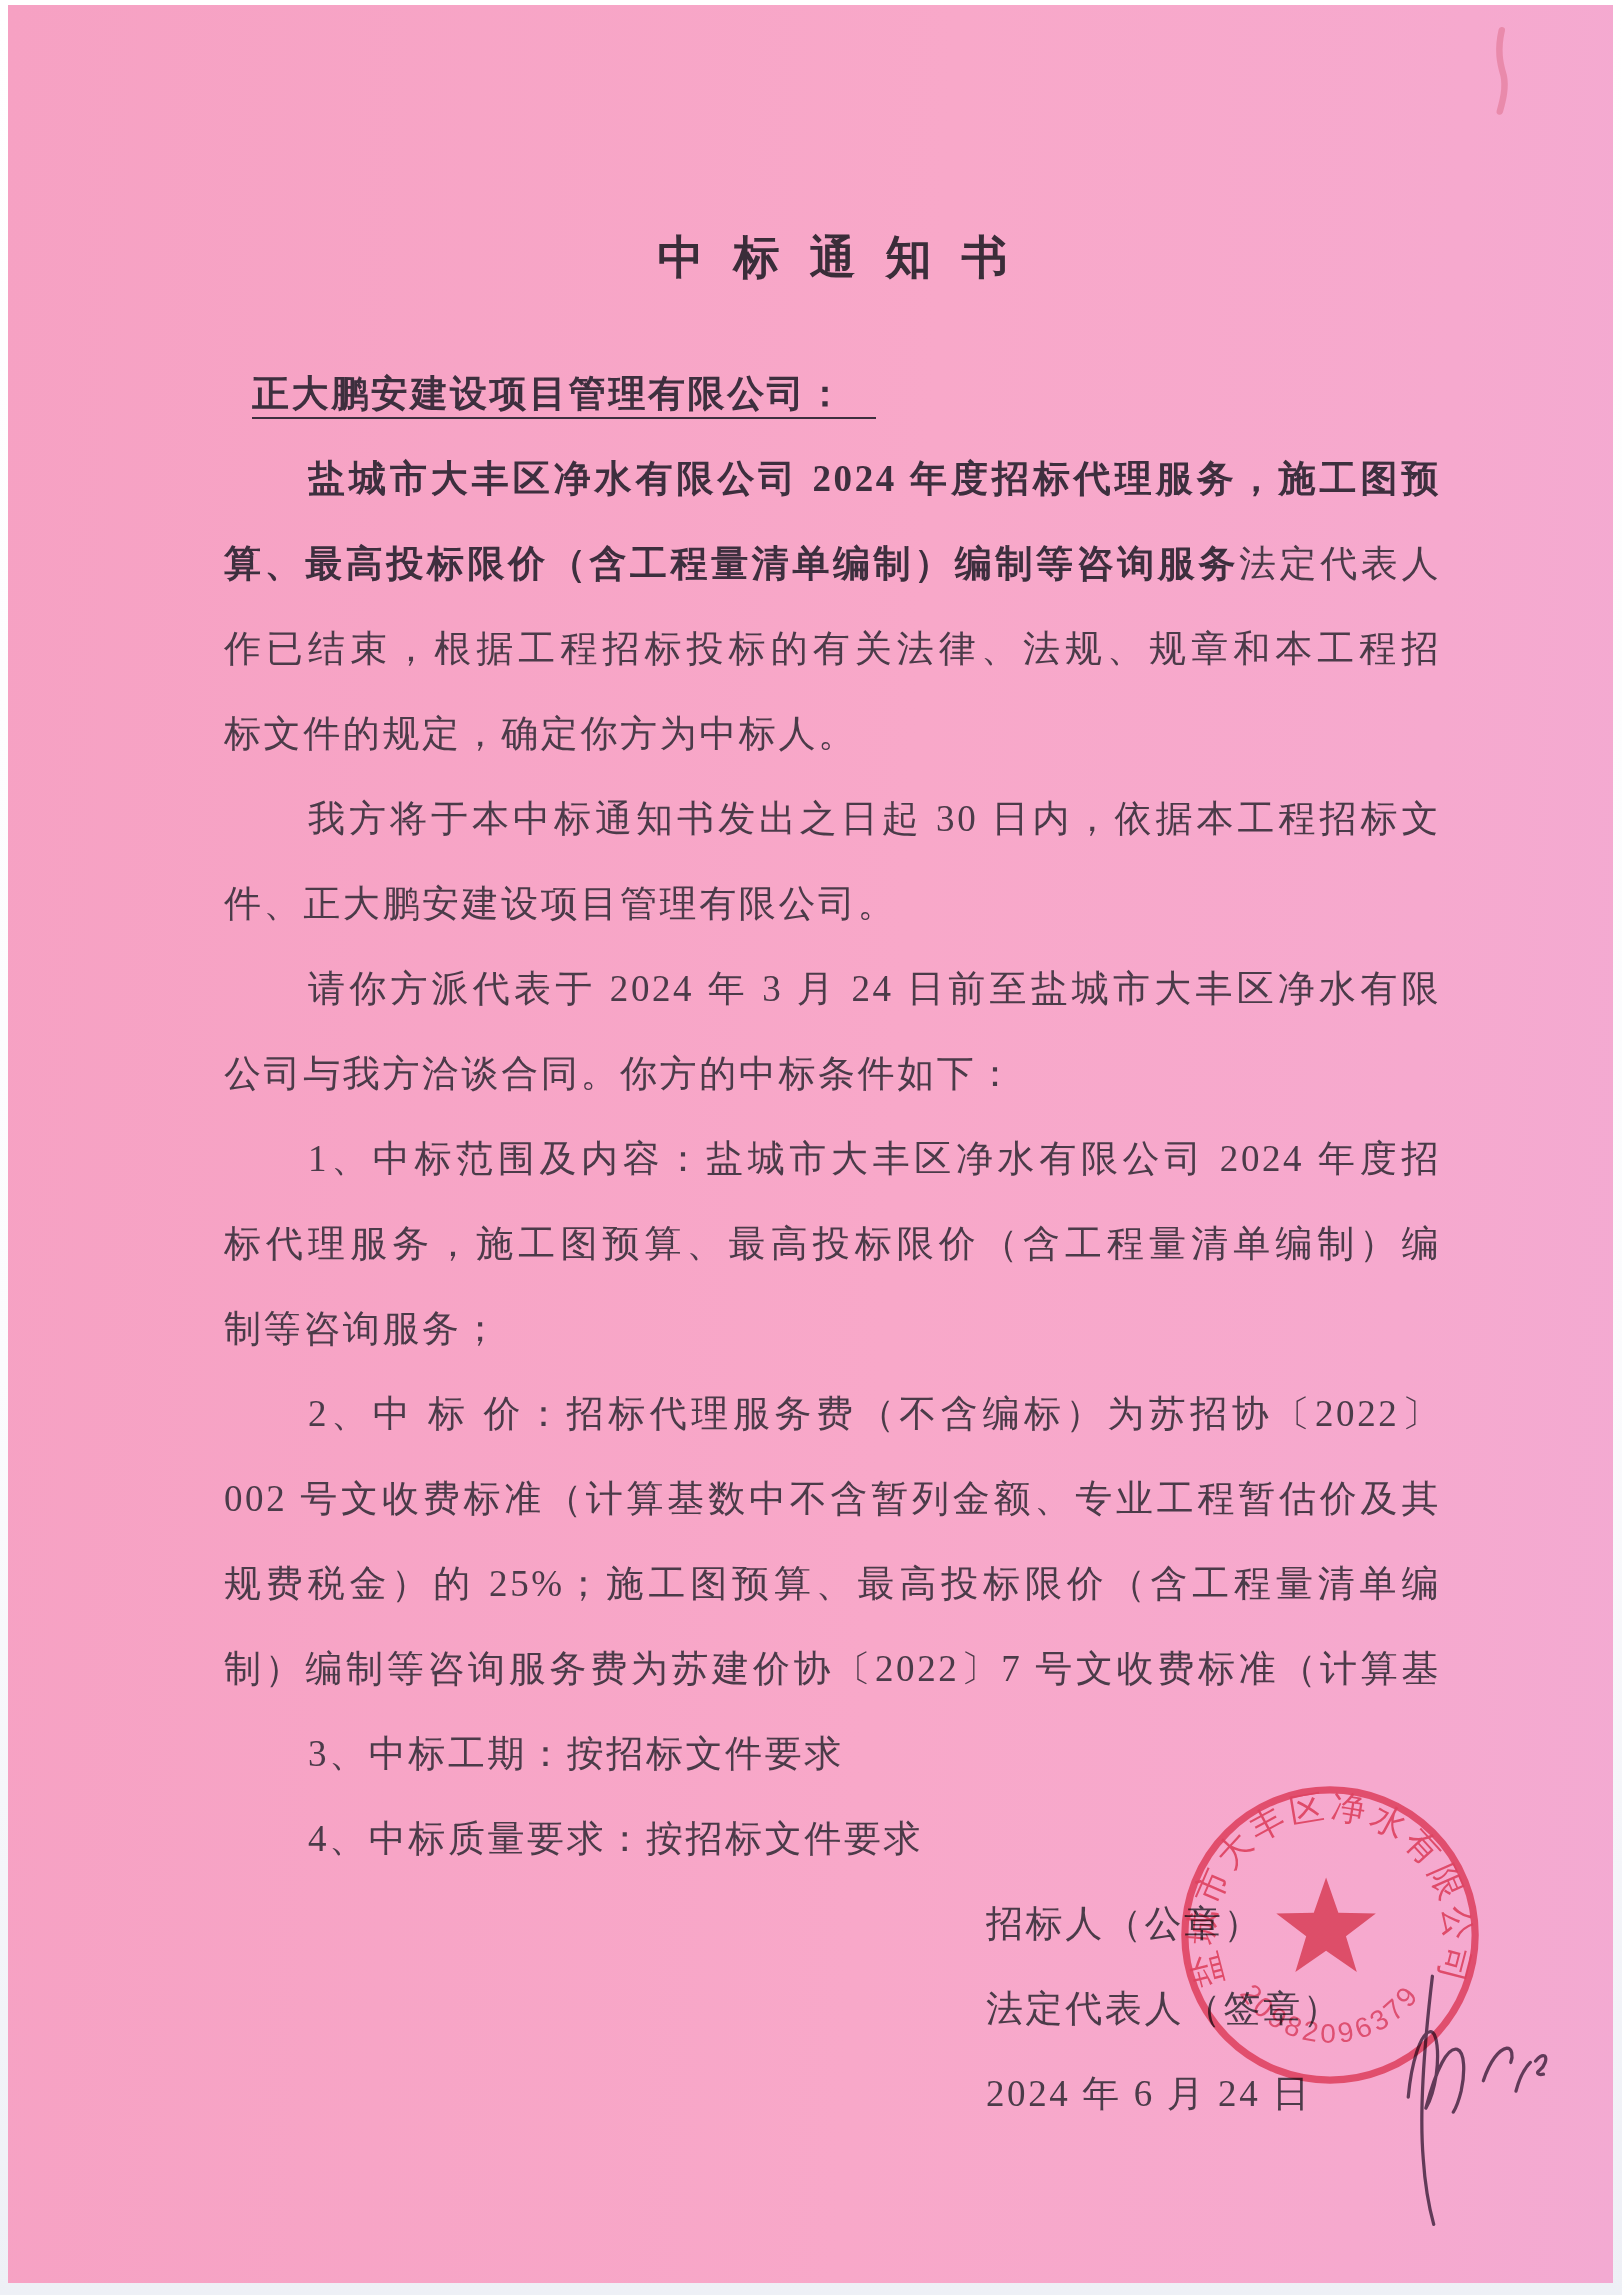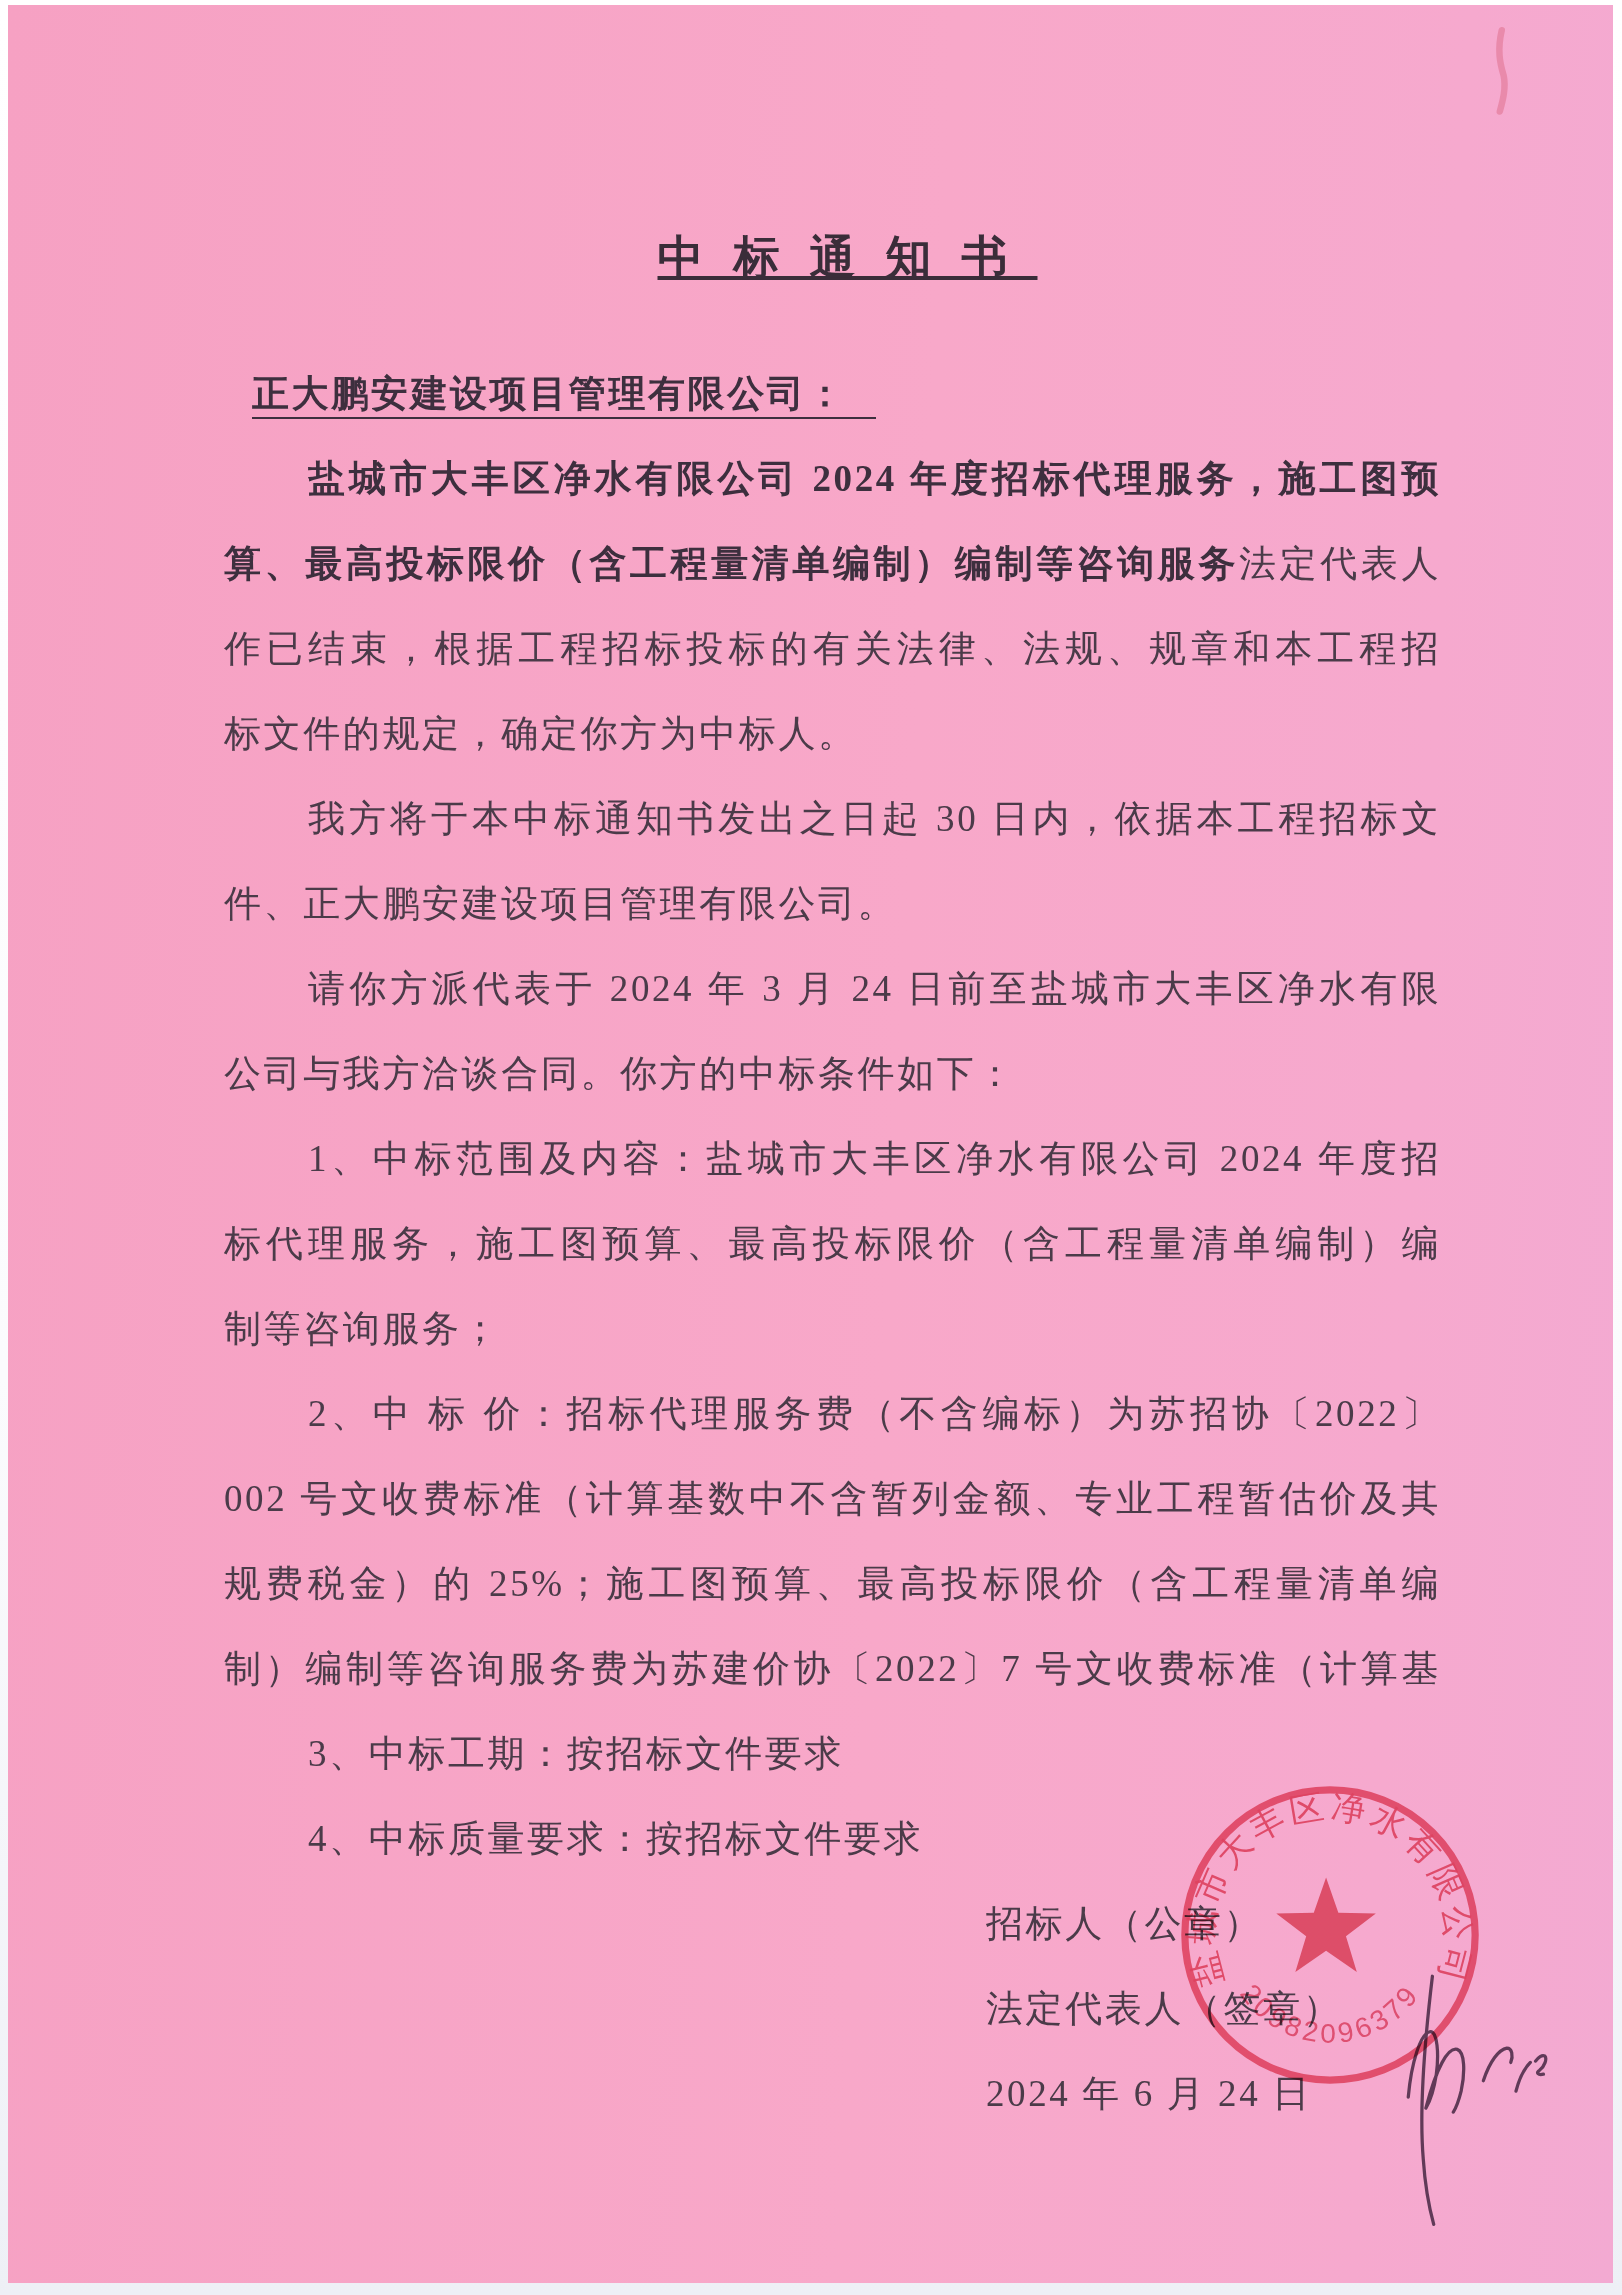"中标通知书" #title { text-decoration: underline -> none }
